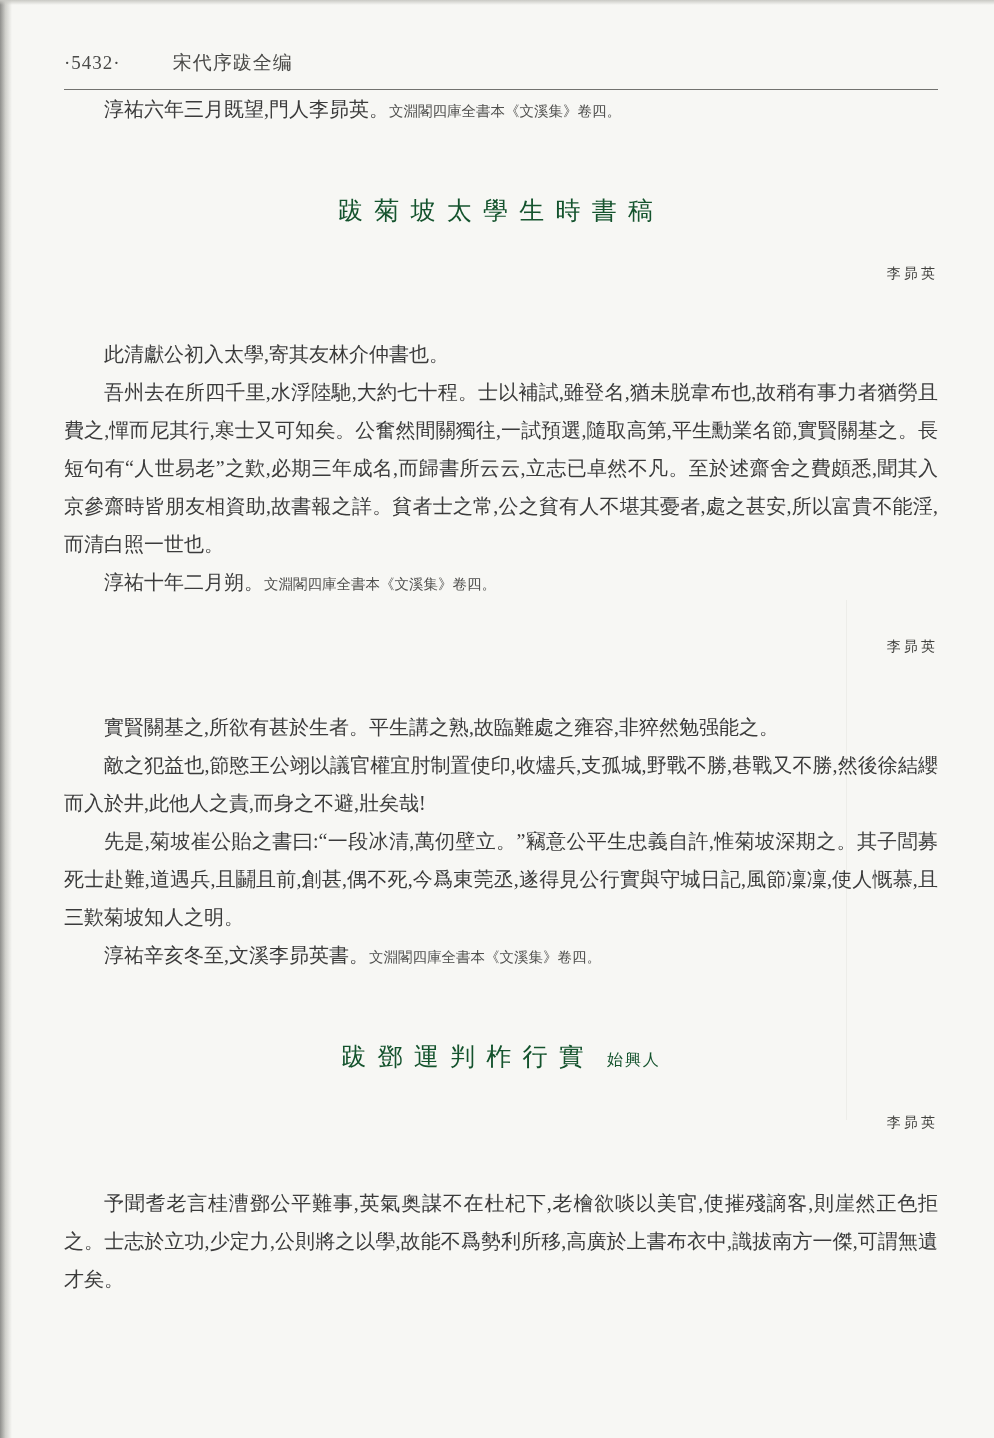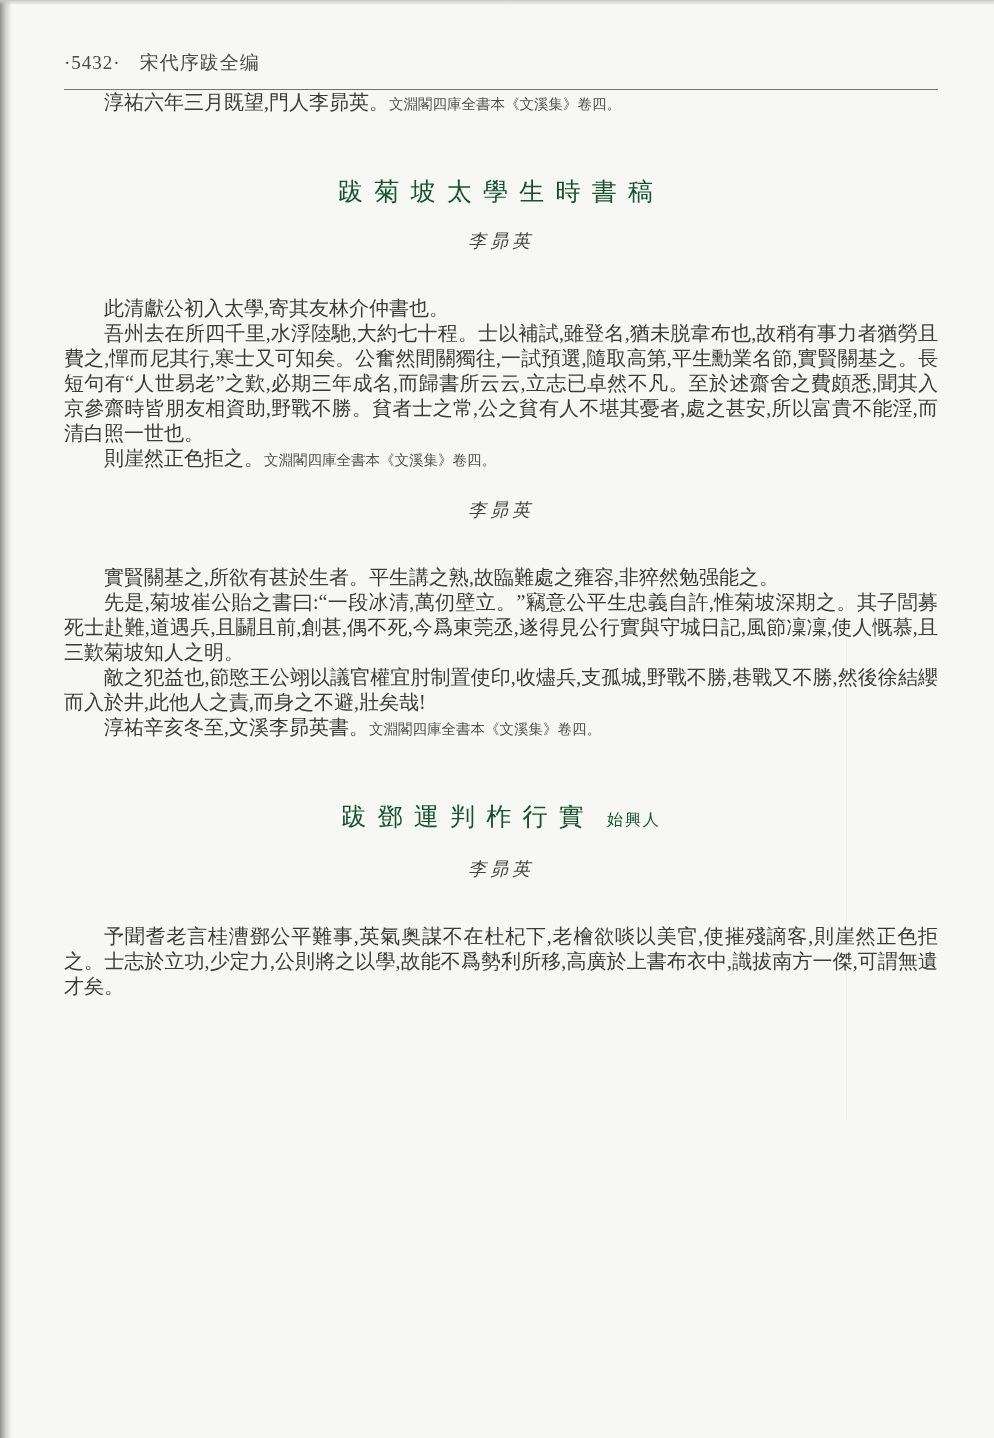"·5432·" .header { gap: 19px -> 52px }
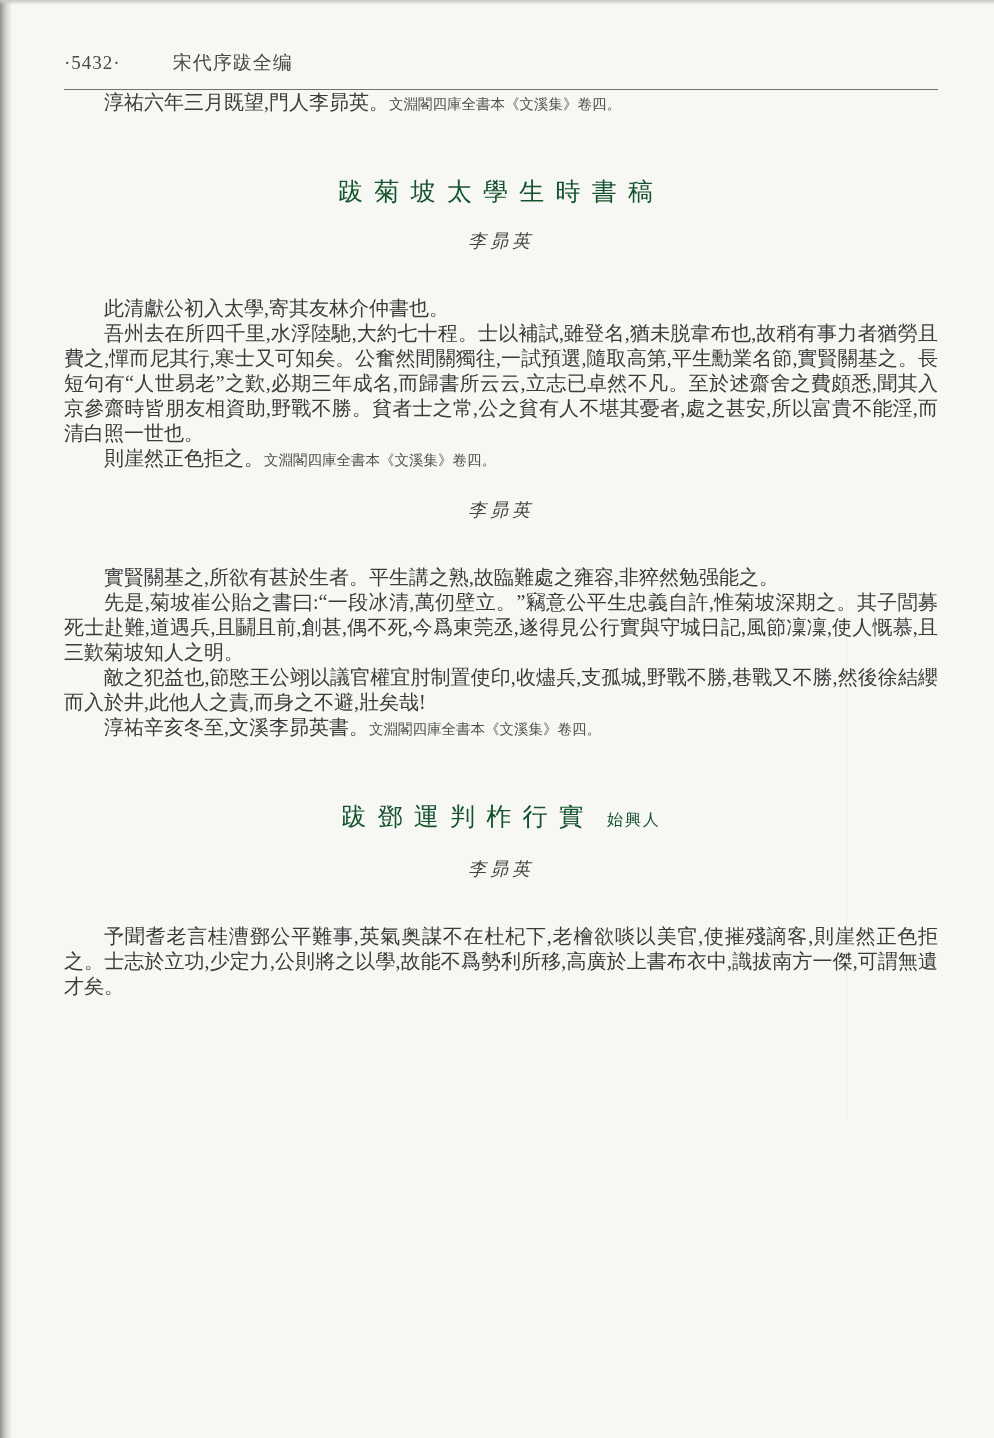"淳祐六年三月既望,門人李昴英。文淵閣四庫全書本《文溪集》卷四。" .body-text { line-height: 25px -> 38px }
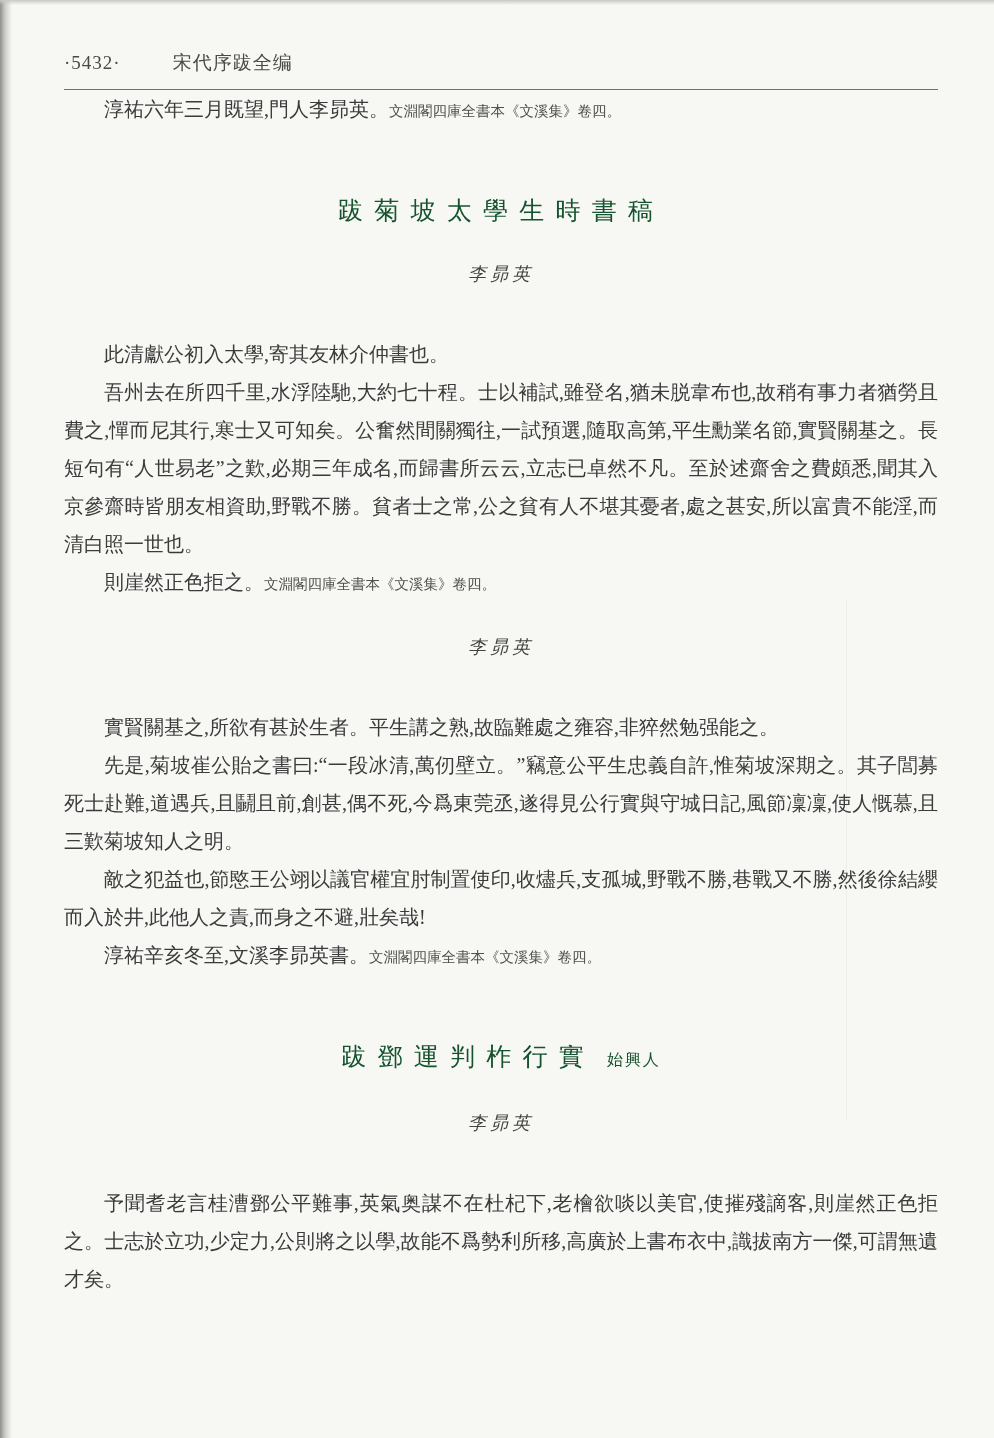"李昴英" .author { font-size: 18px -> 14px; font-style: italic -> none; text-align: center -> right }
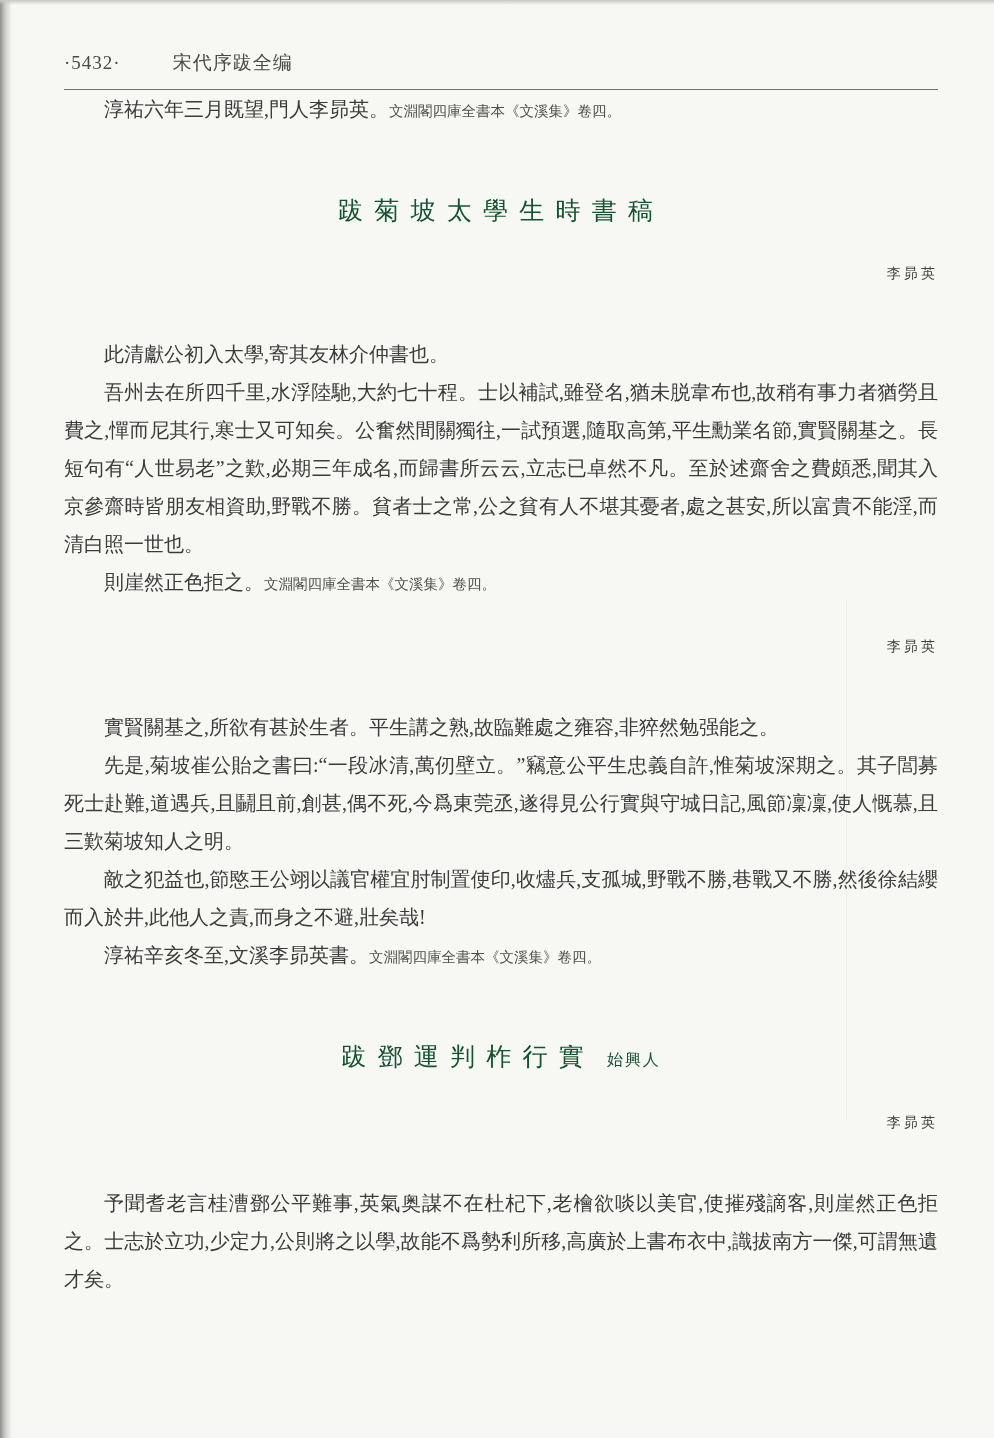"吾州去在所四千里,水浮陸馳,大約七十程。士以補試,雖登名,猶未脱韋布也,故稍有事" p { text: ,野戰不勝 -> ,故書報之詳 }
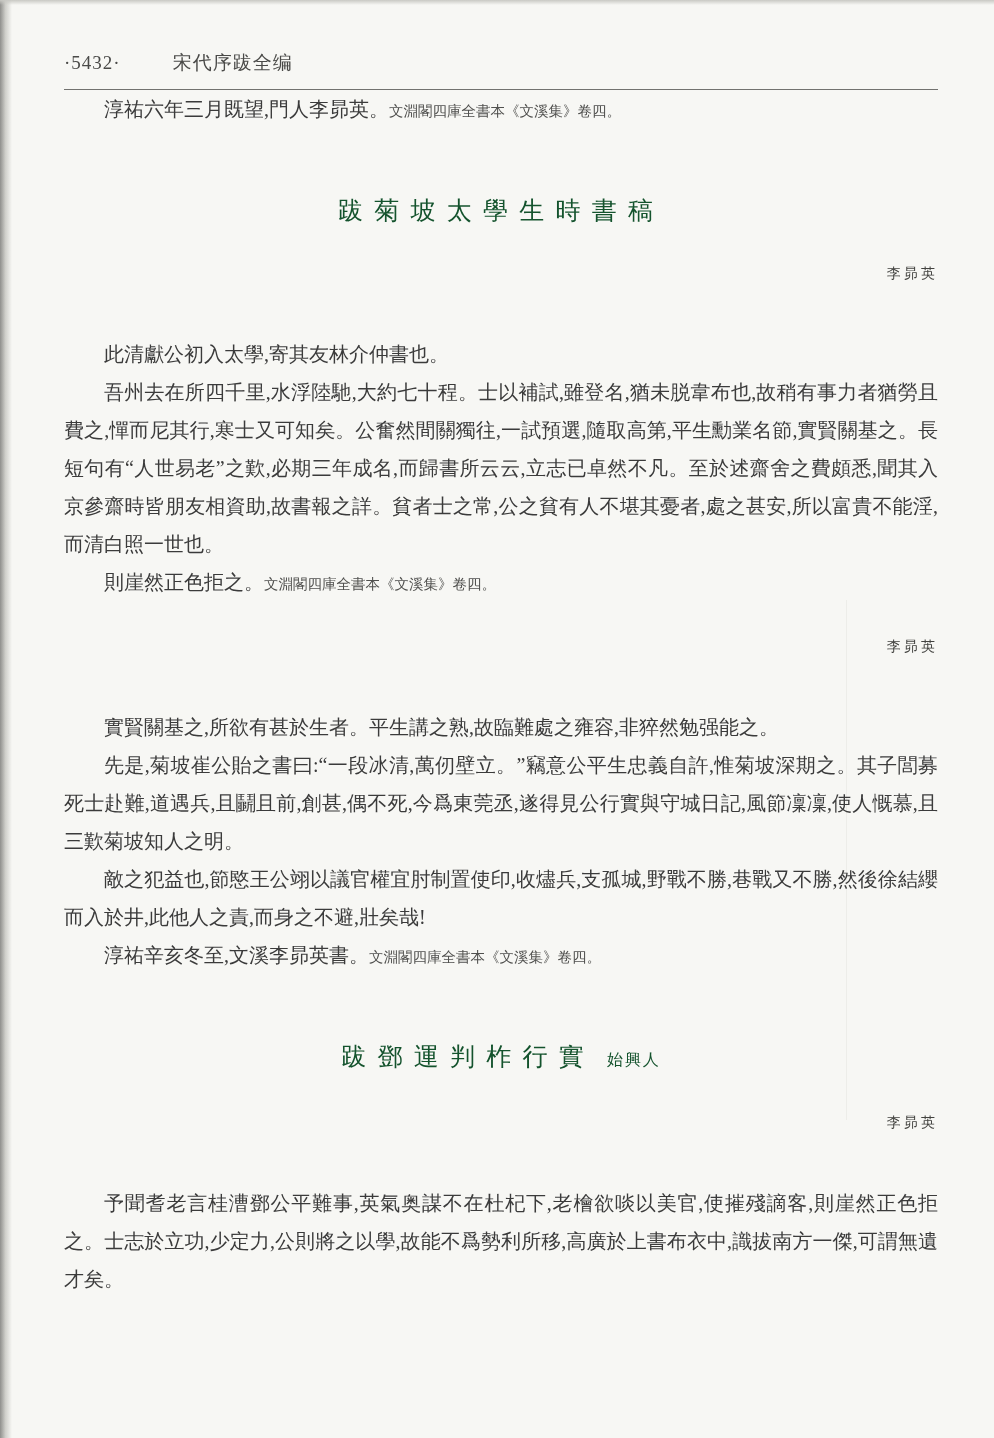"則崖然正色拒之。" span { text: 則崖然正色拒之 -> 淳祐十年二月朔 }
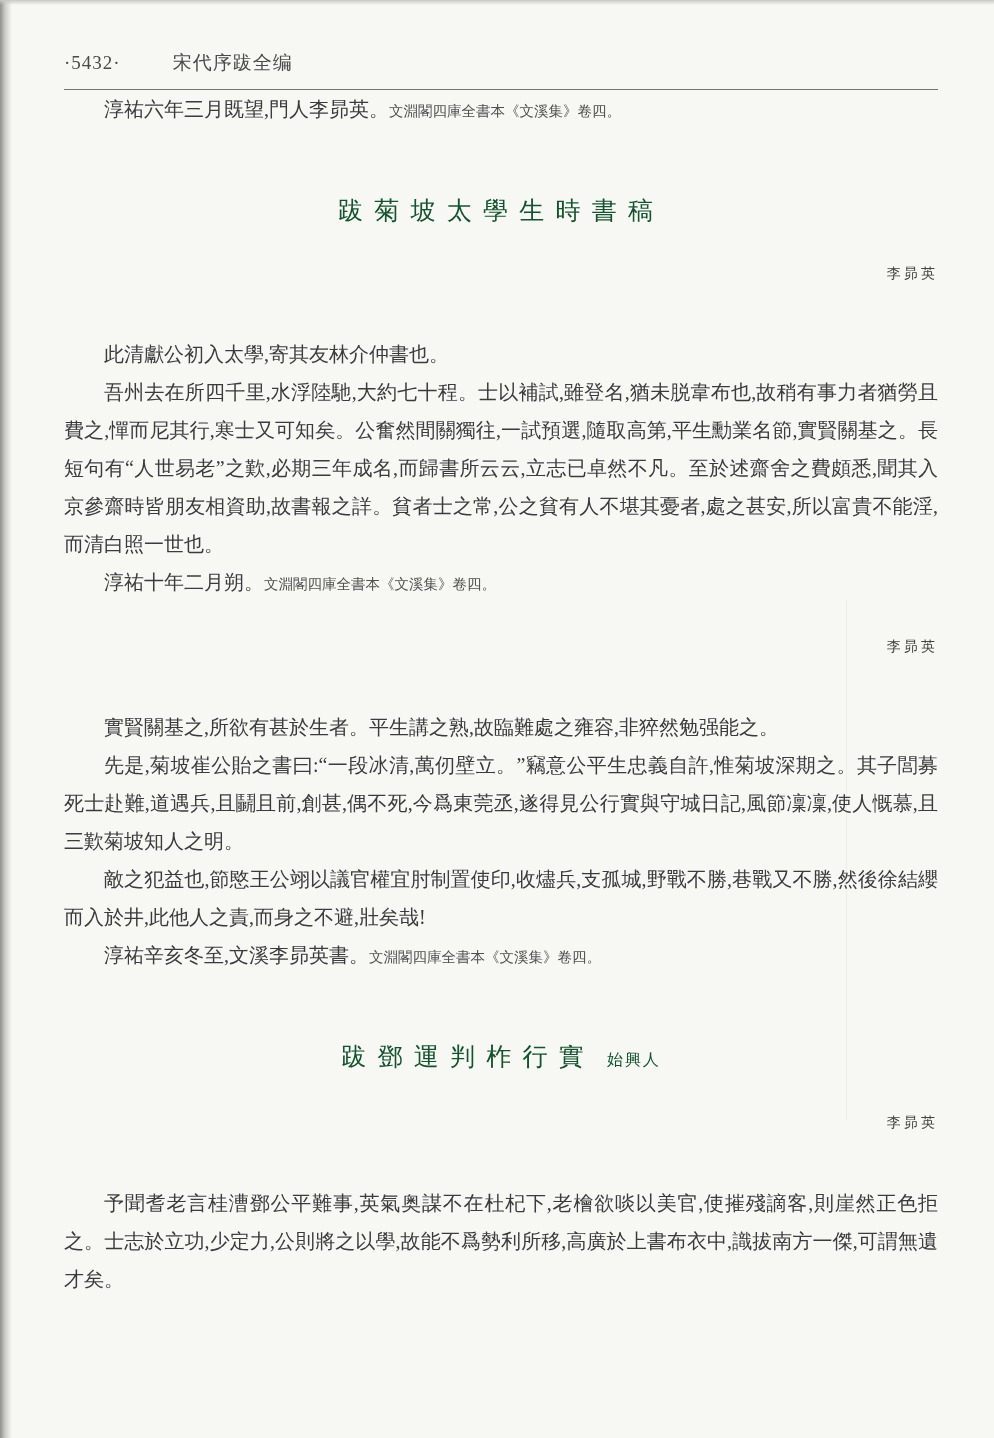"先是,菊坡崔公貽之書曰:“一段冰清,萬仞壁立。”竊意公平生忠義自許,惟菊坡深期之" p { order: before "敵之犯益也,節愍王公翊以議官權宜肘制置使印,收燼兵,支孤城,野戰不勝,巷戰又不勝" -> after "敵之犯益也,節愍王公翊以議官權宜肘制置使印,收燼兵,支孤城,野戰不勝,巷戰又不勝" }
